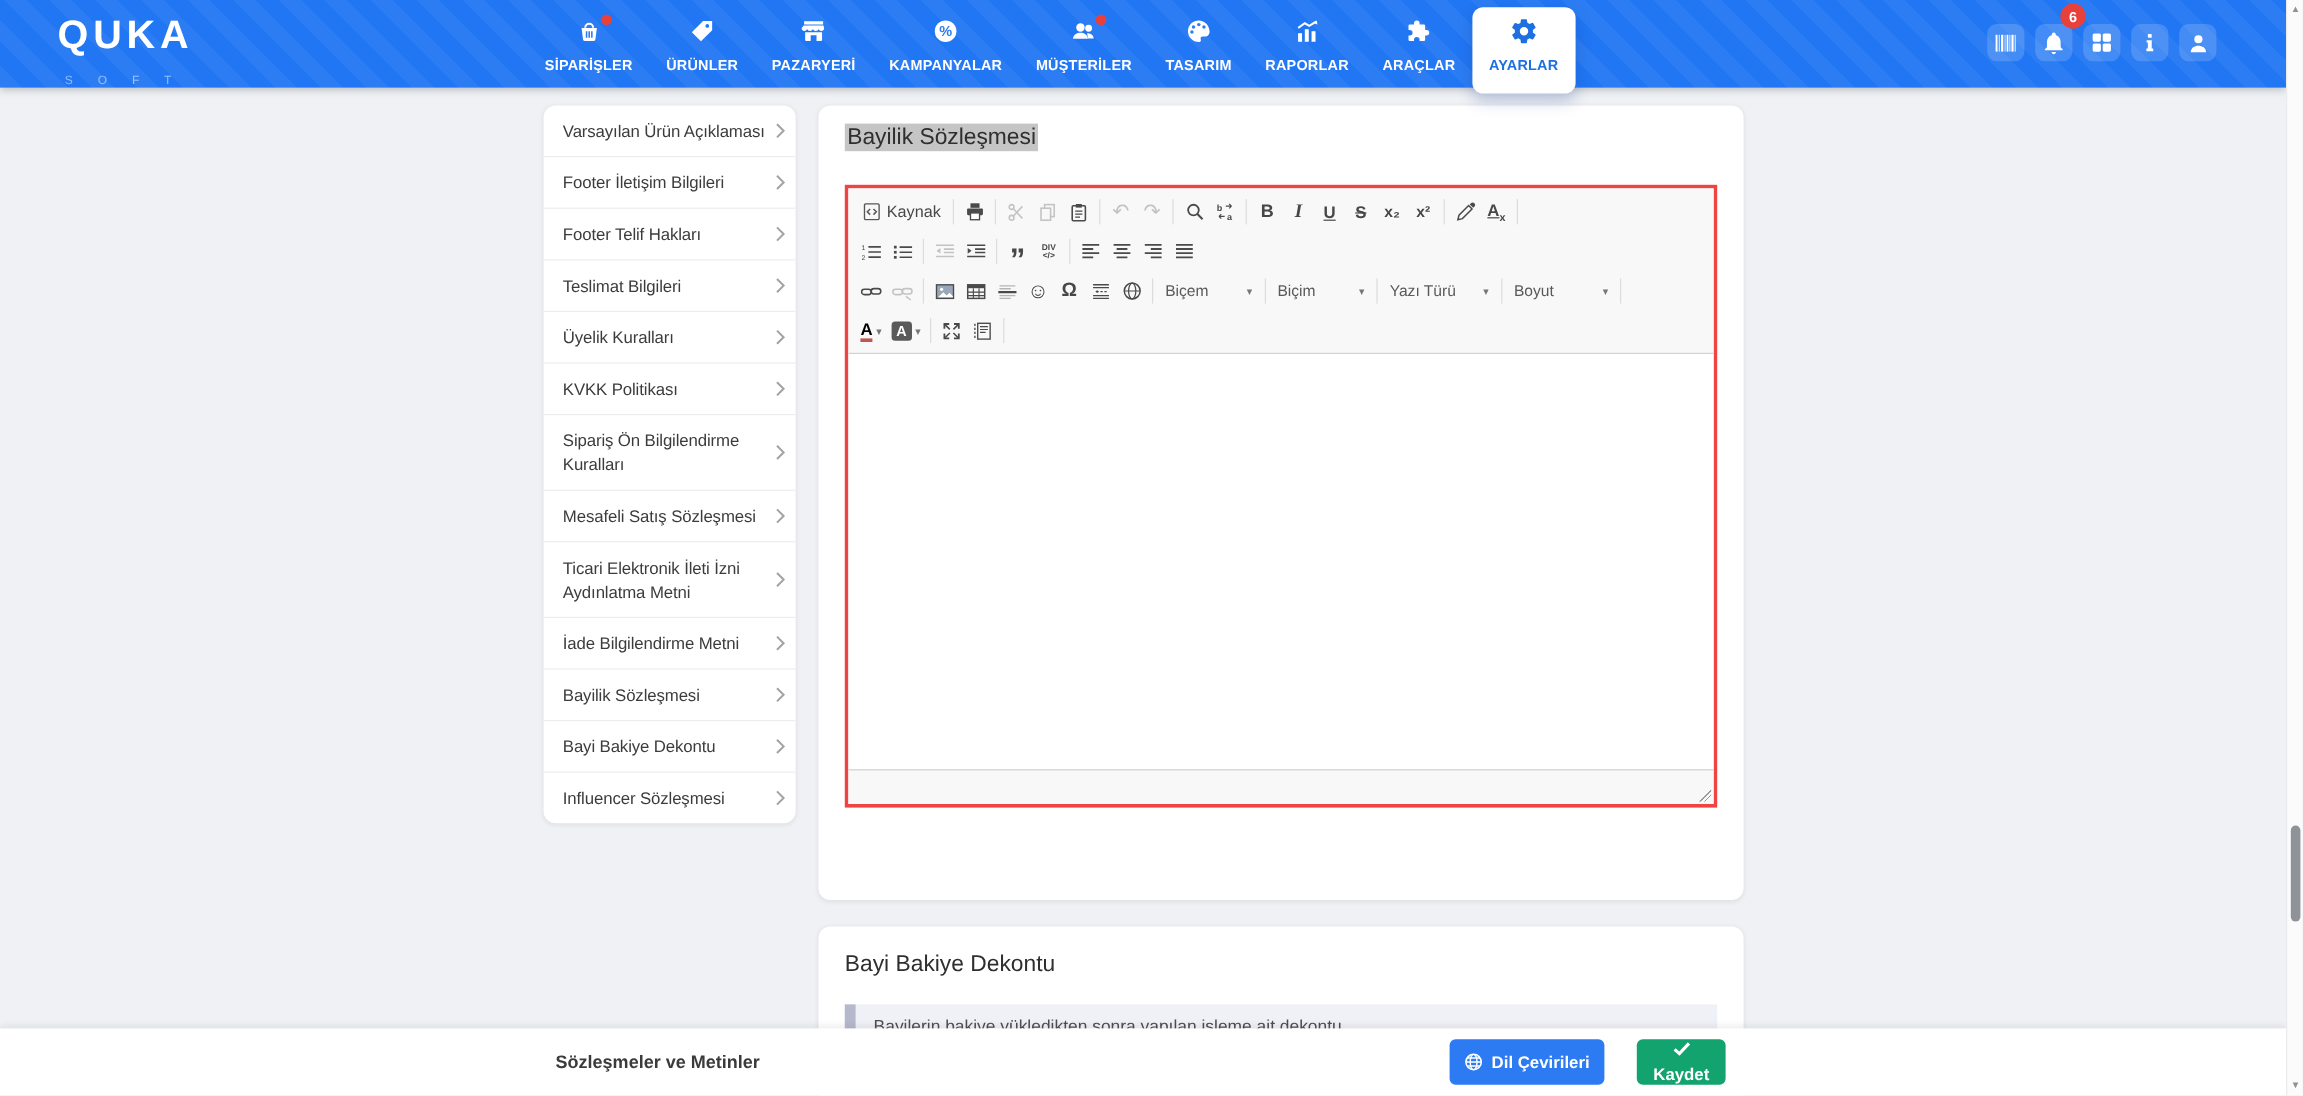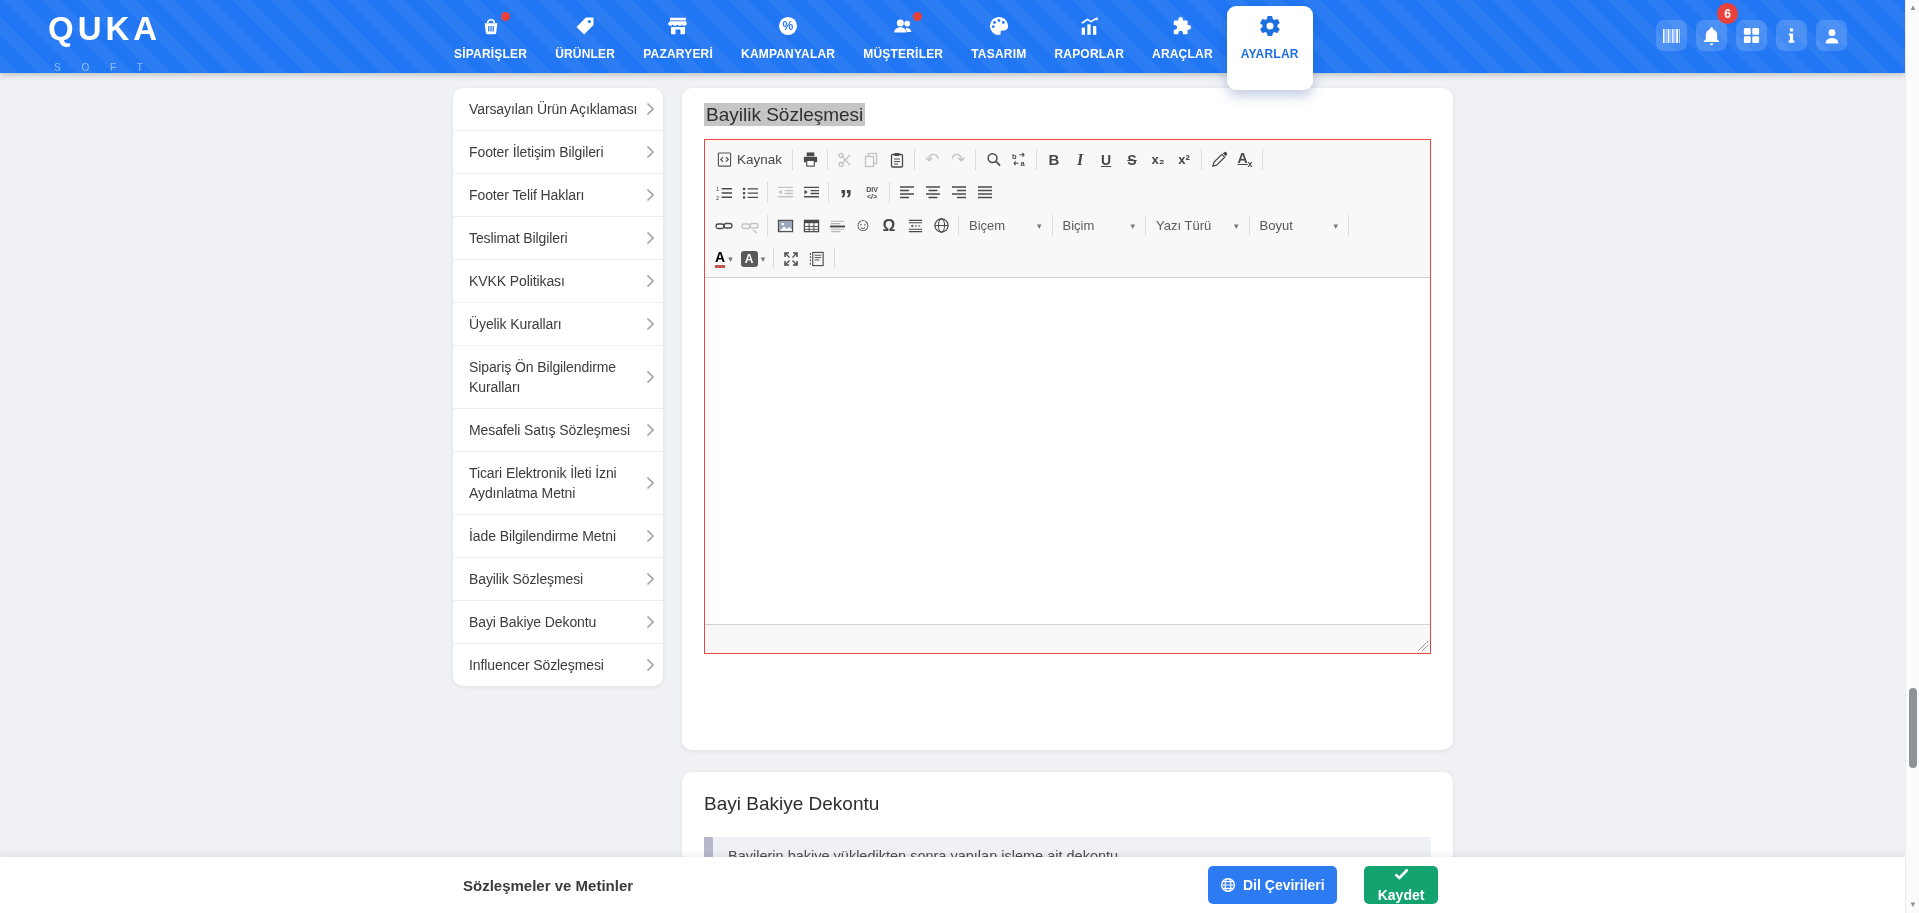"AYARLAR" .navitem.active { height: 84px -> 72px }
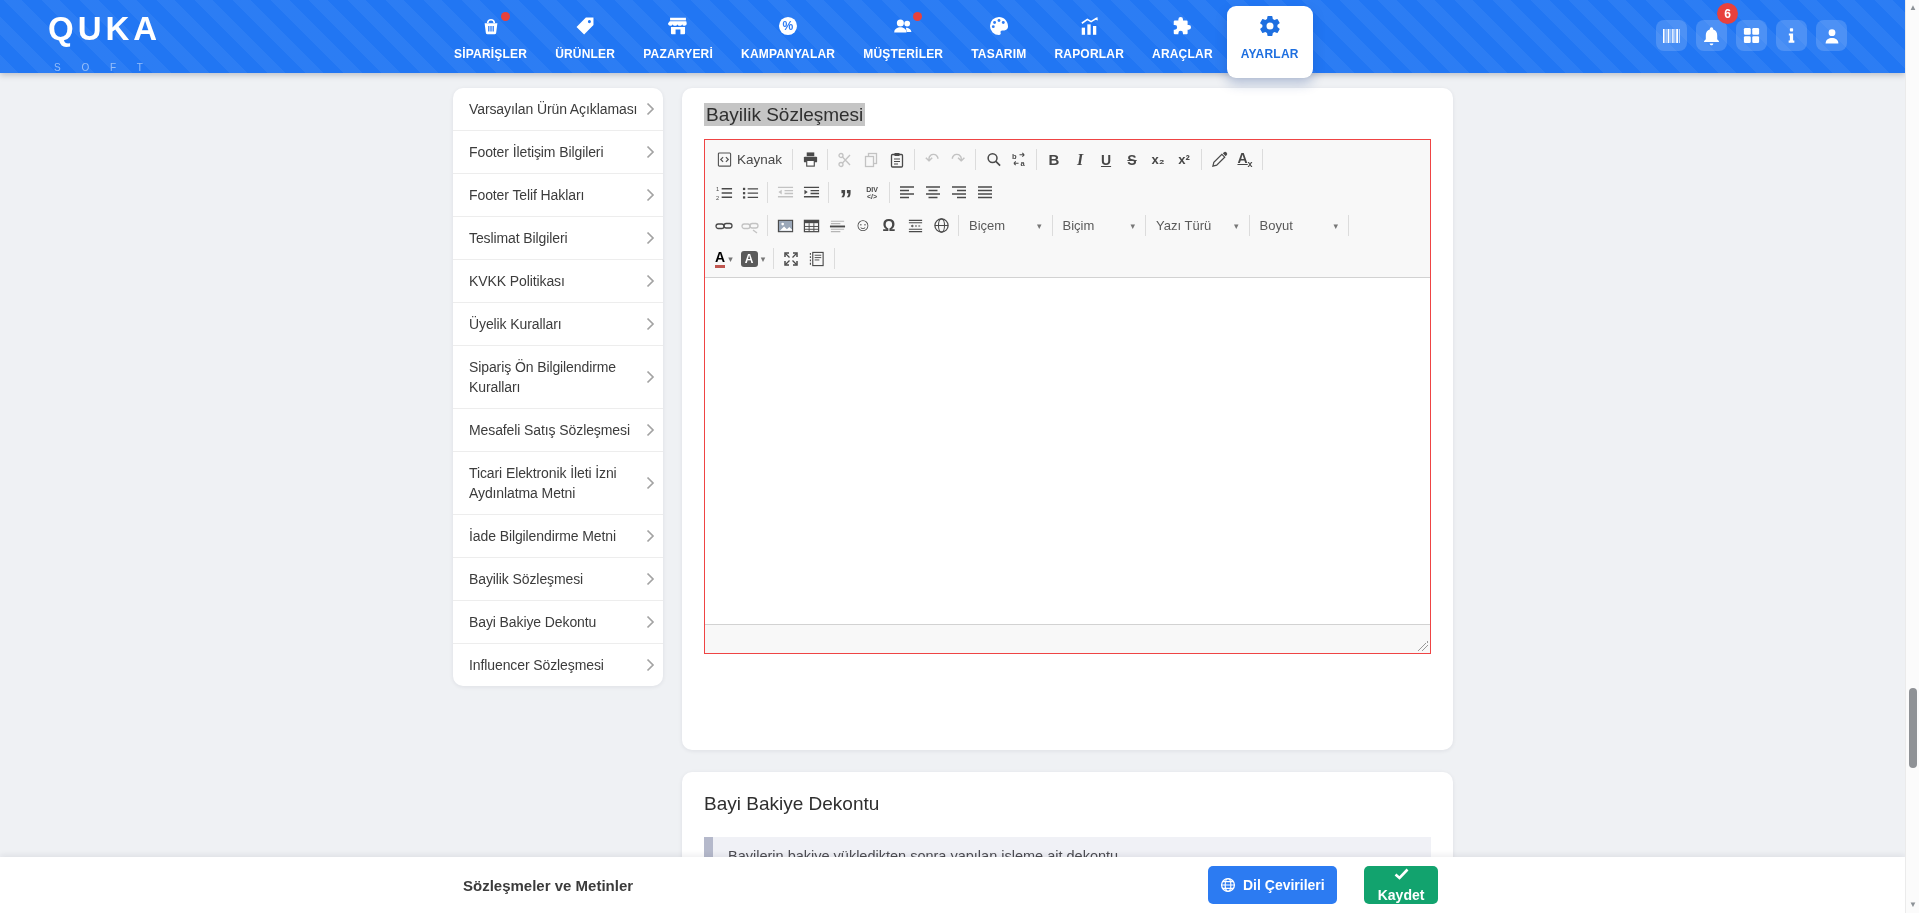"Kaynak" .editor { border: 1px solid #ef4444 -> 3px solid #ef4444; margin: 11px 22px 0 22px -> 26px 22px 0 22px }
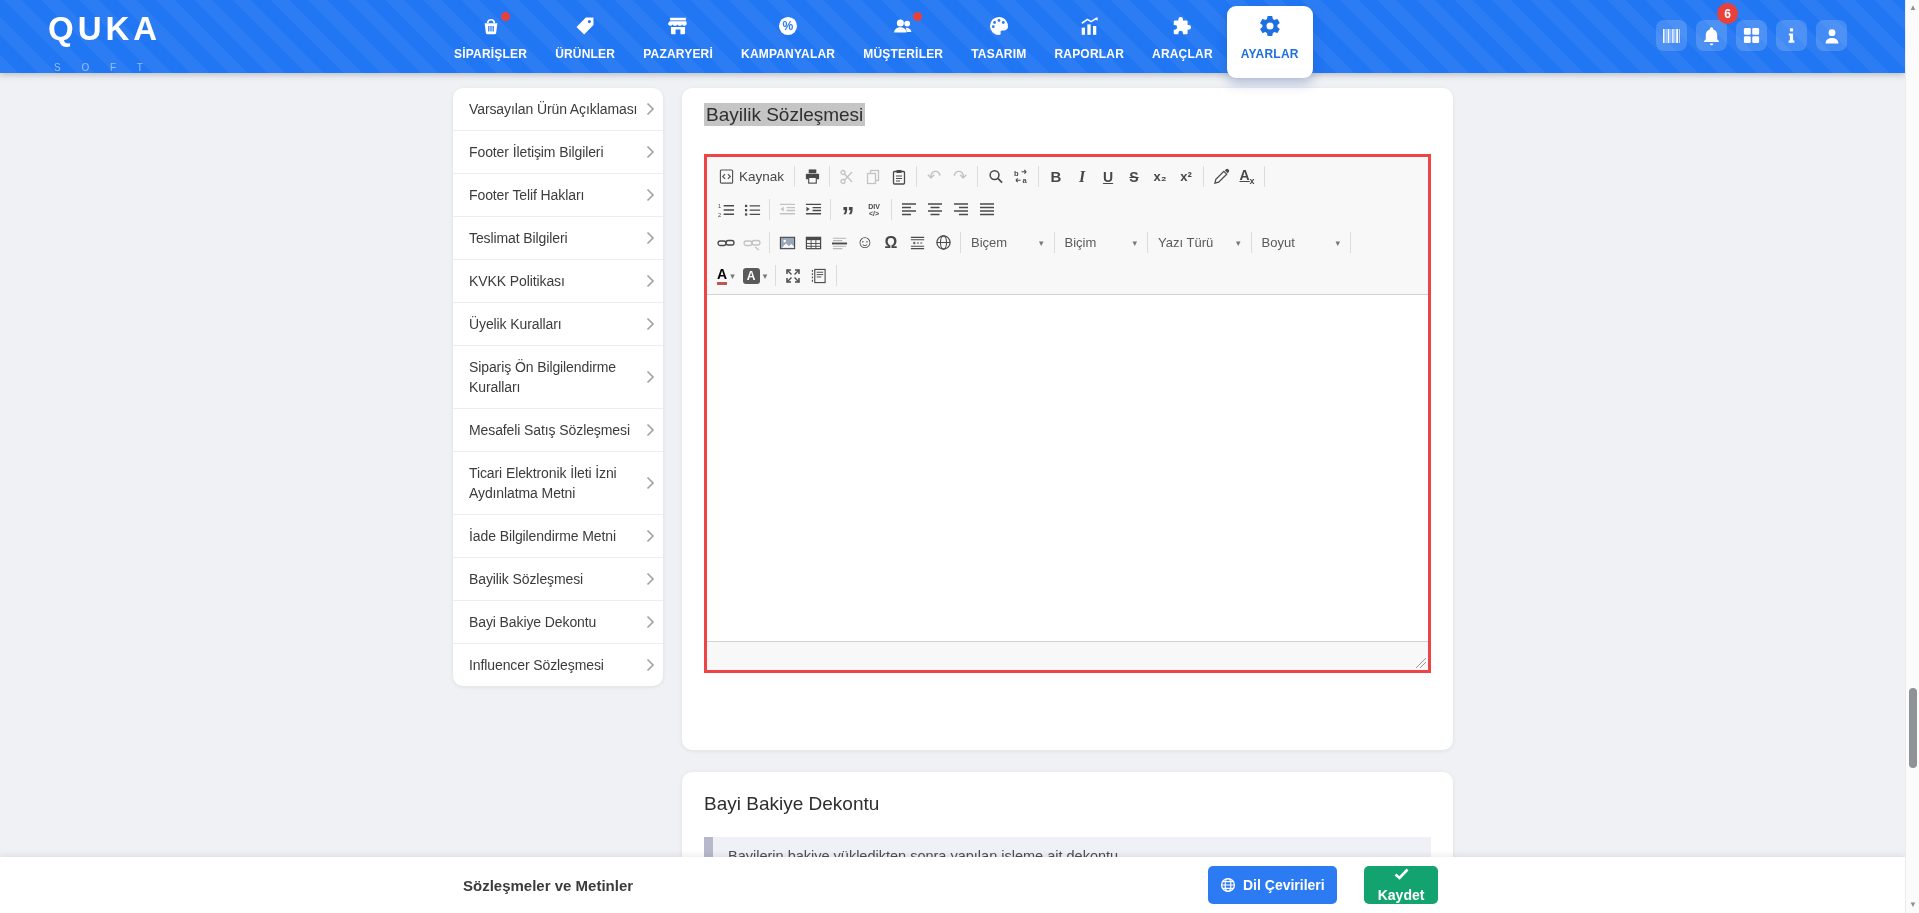"KVKK Politikası" div.sideitem { order: before "Üyelik Kuralları" -> after "Üyelik Kuralları" }
